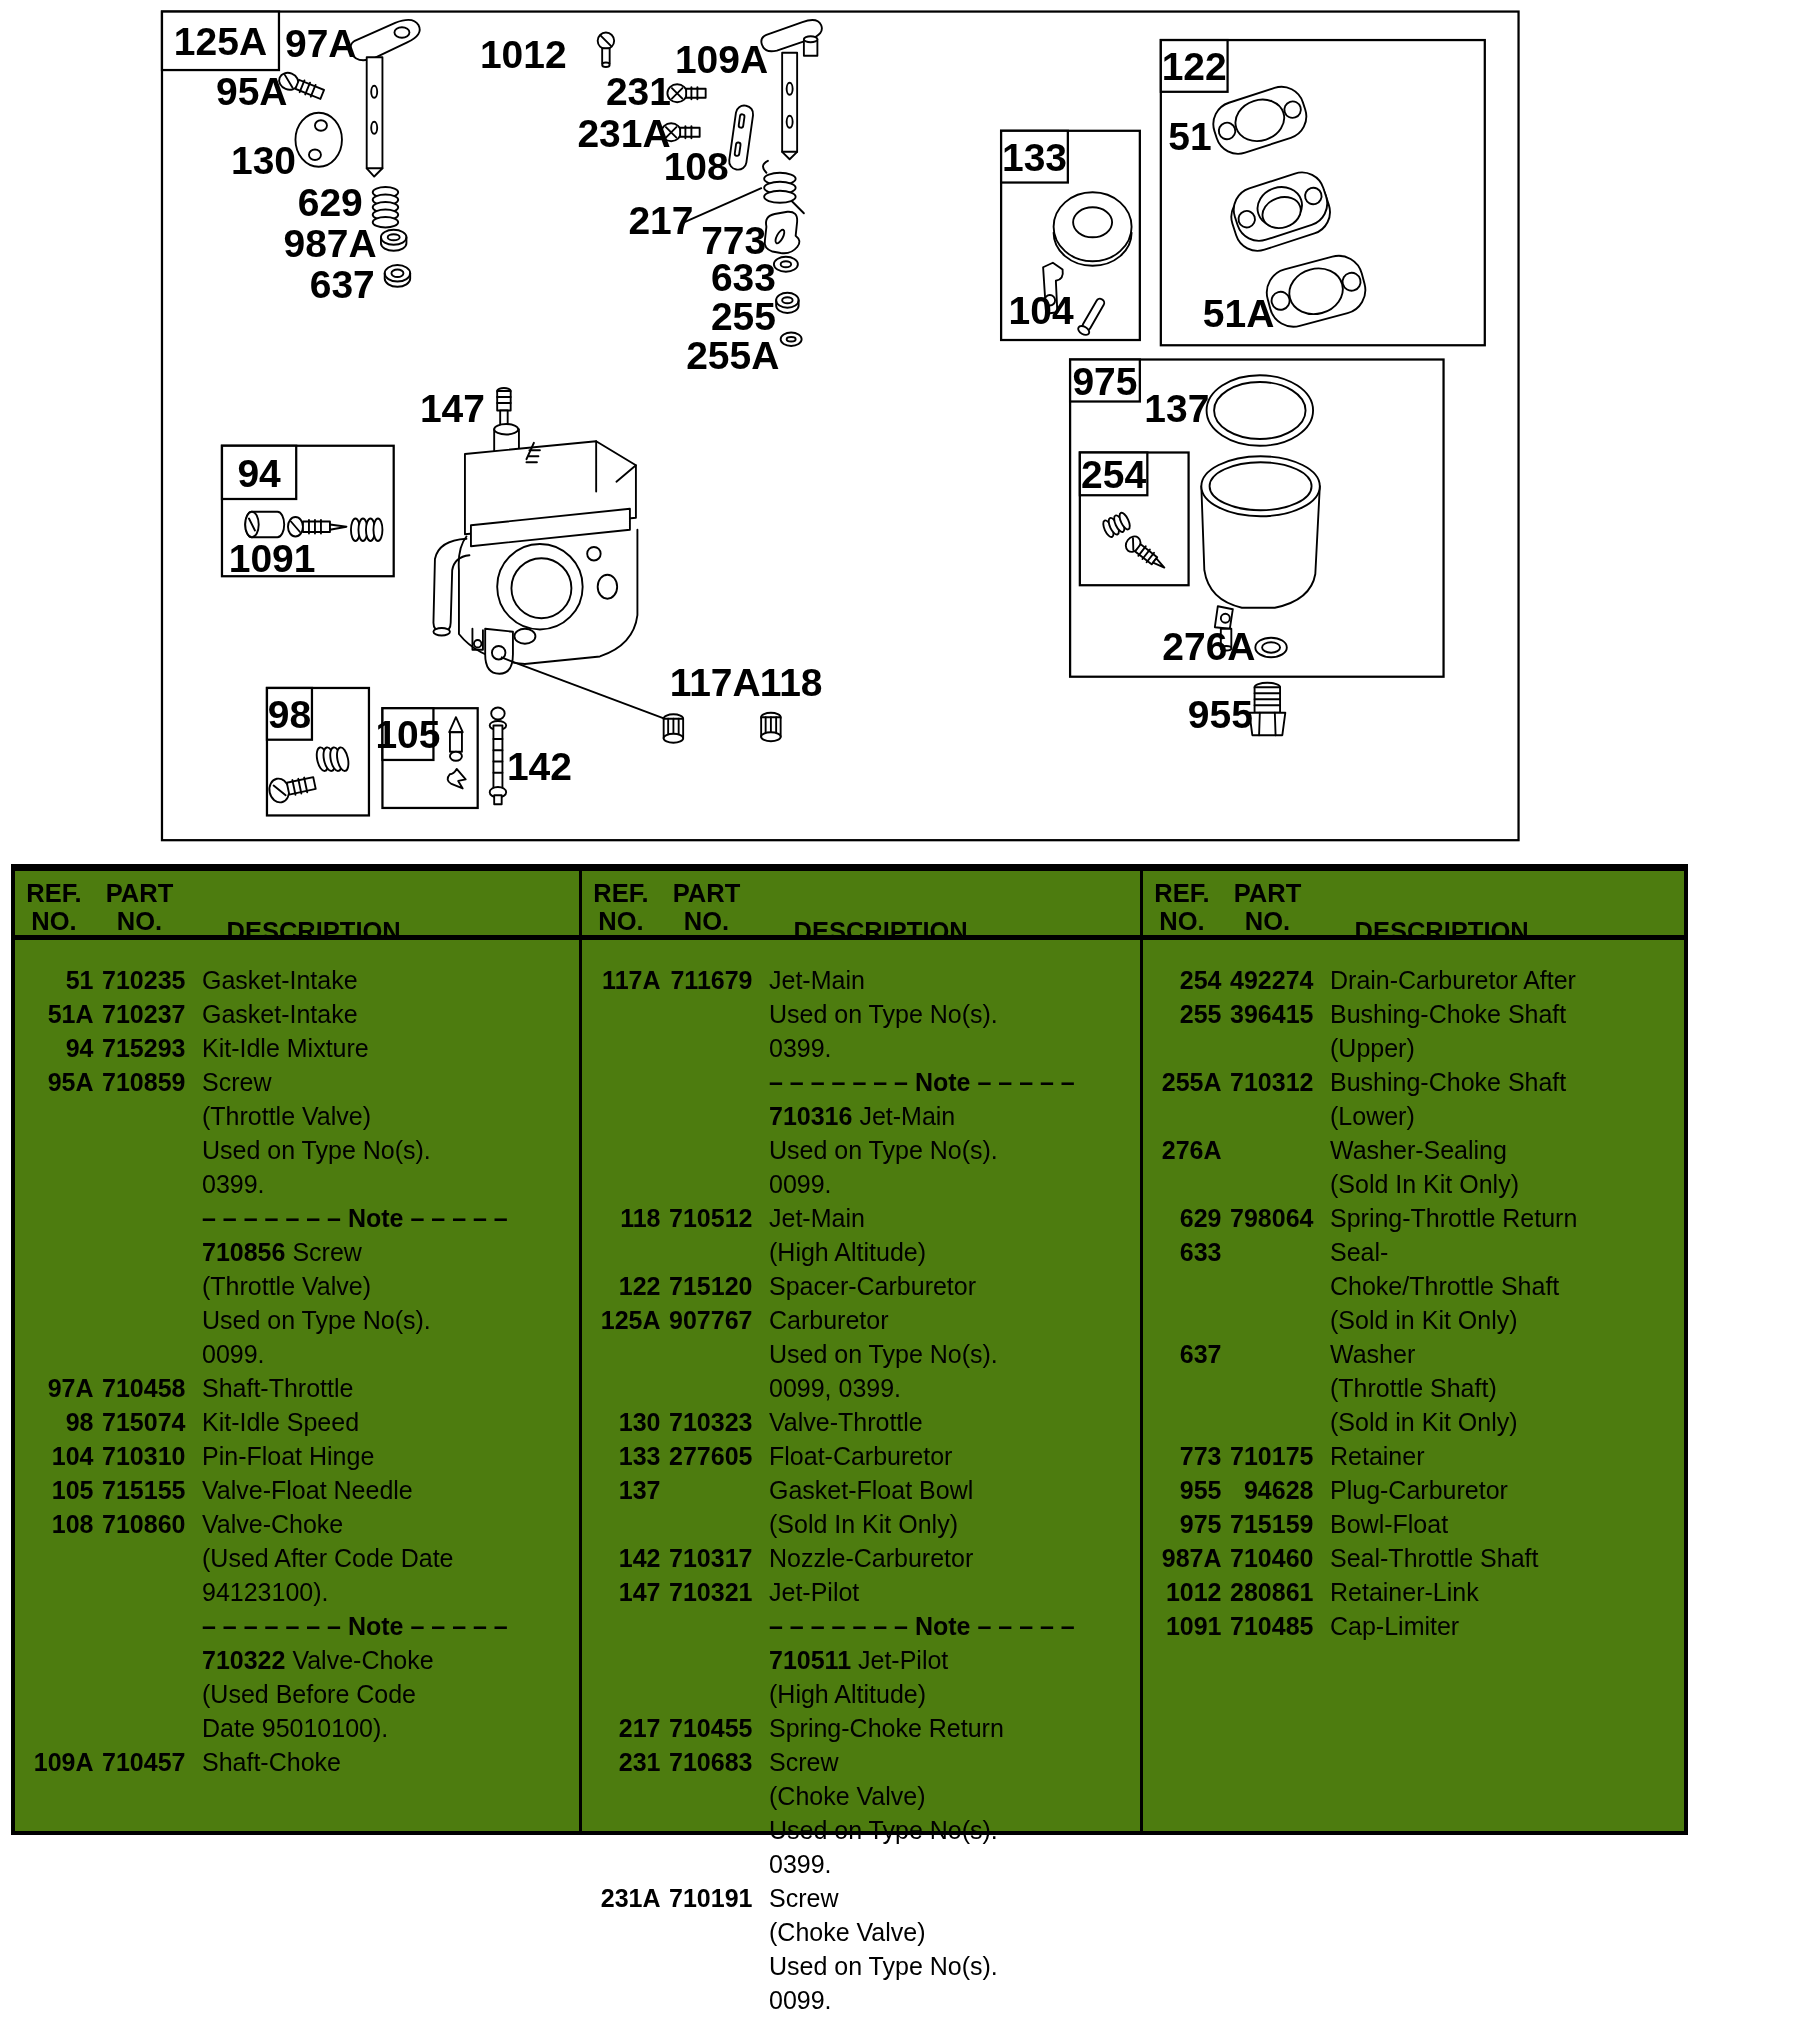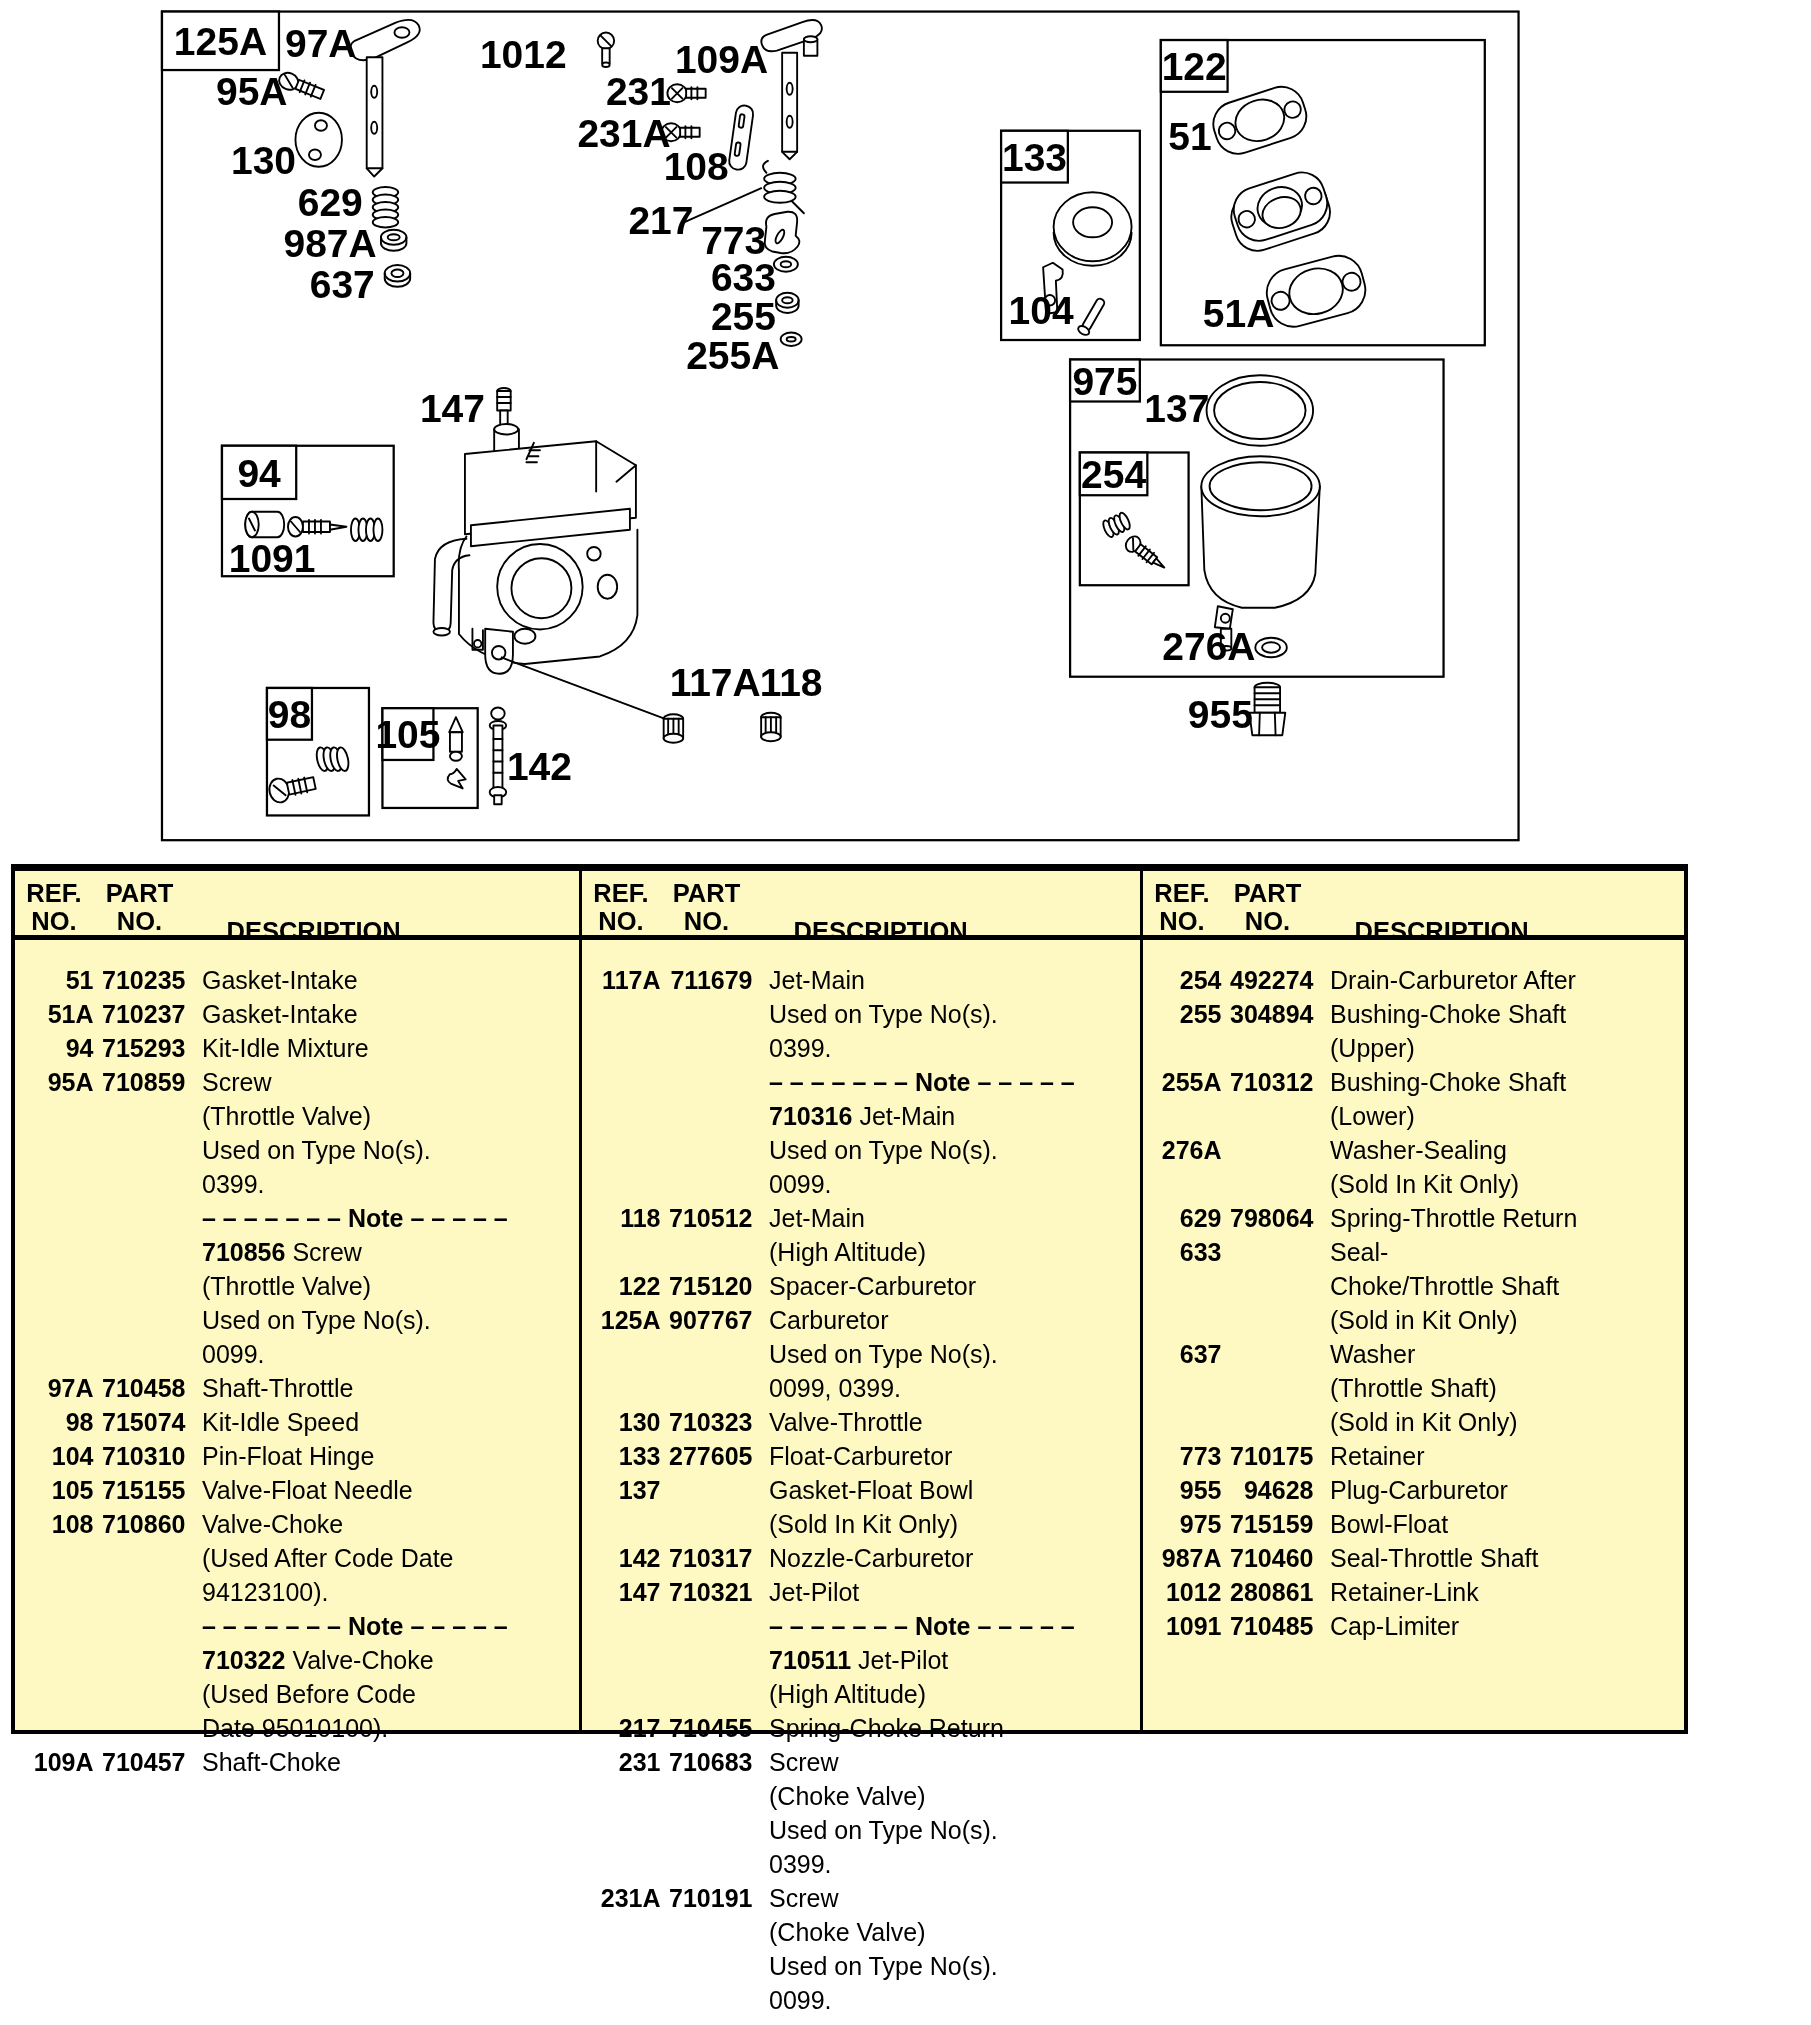"REF." .parts-table { background: #fef9c3 -> #4d7c0f; height: 870px -> 971px }
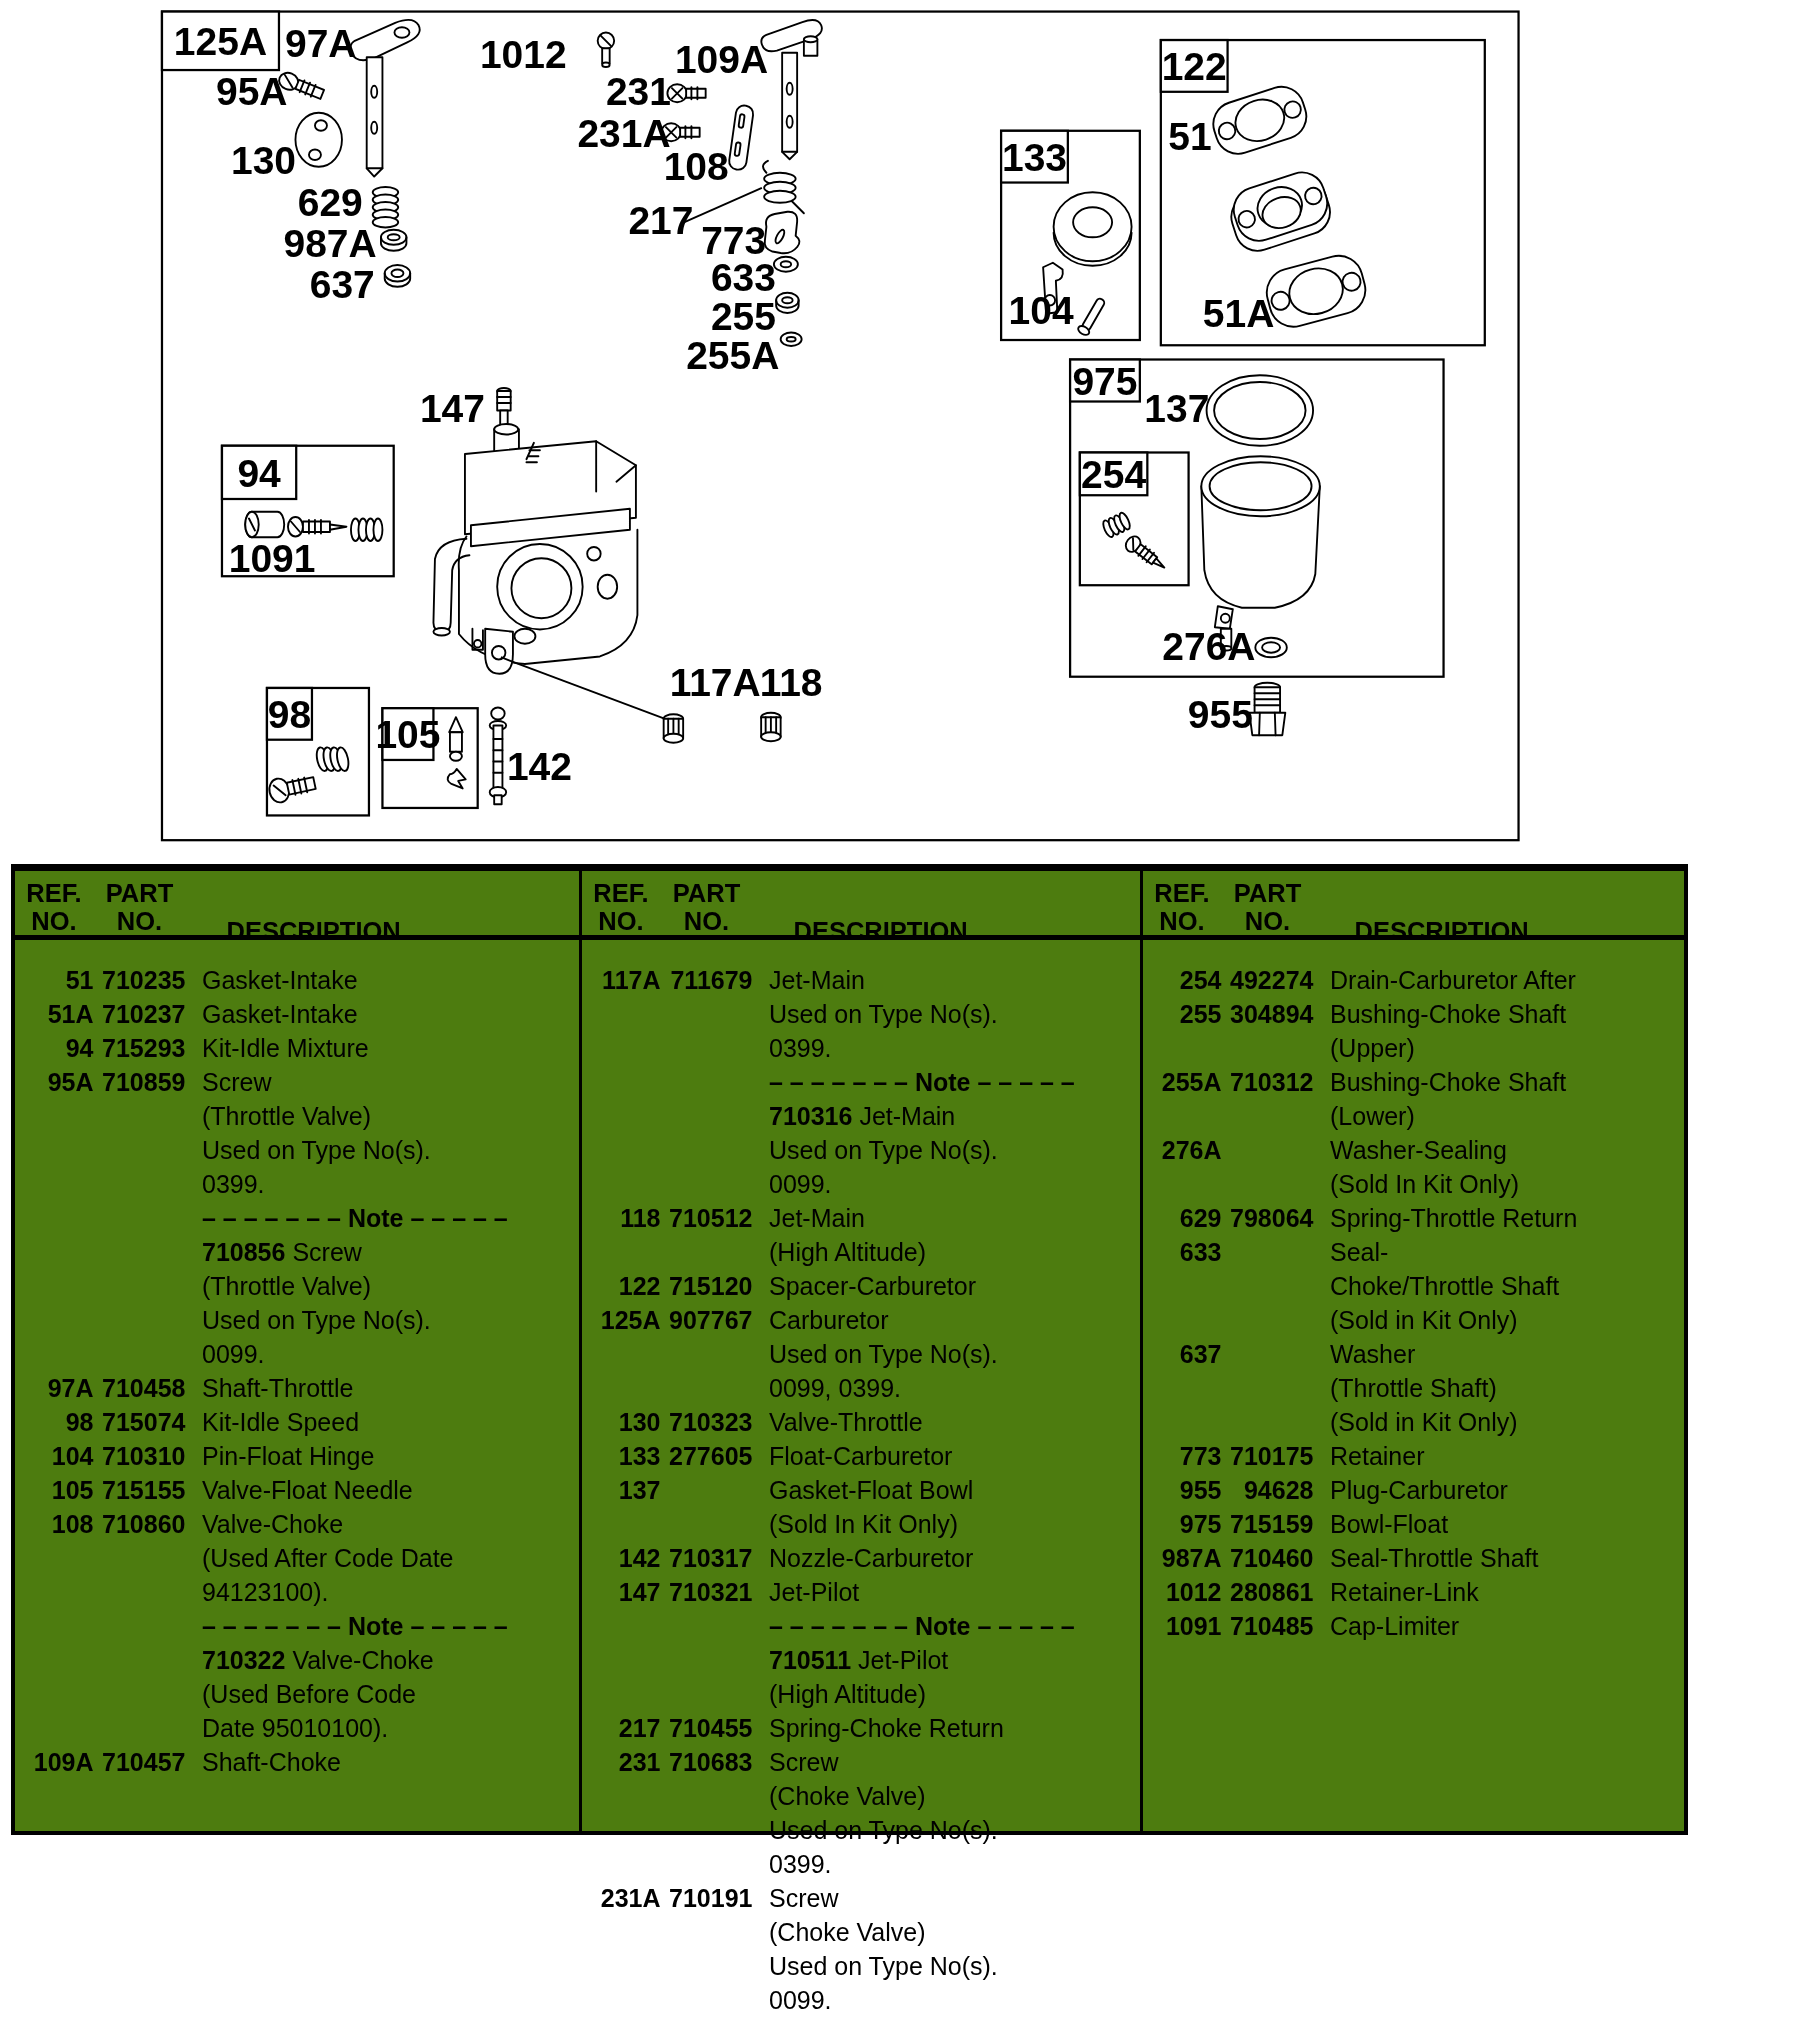"304894" div.c-part { text: 304894 -> 396415 }
